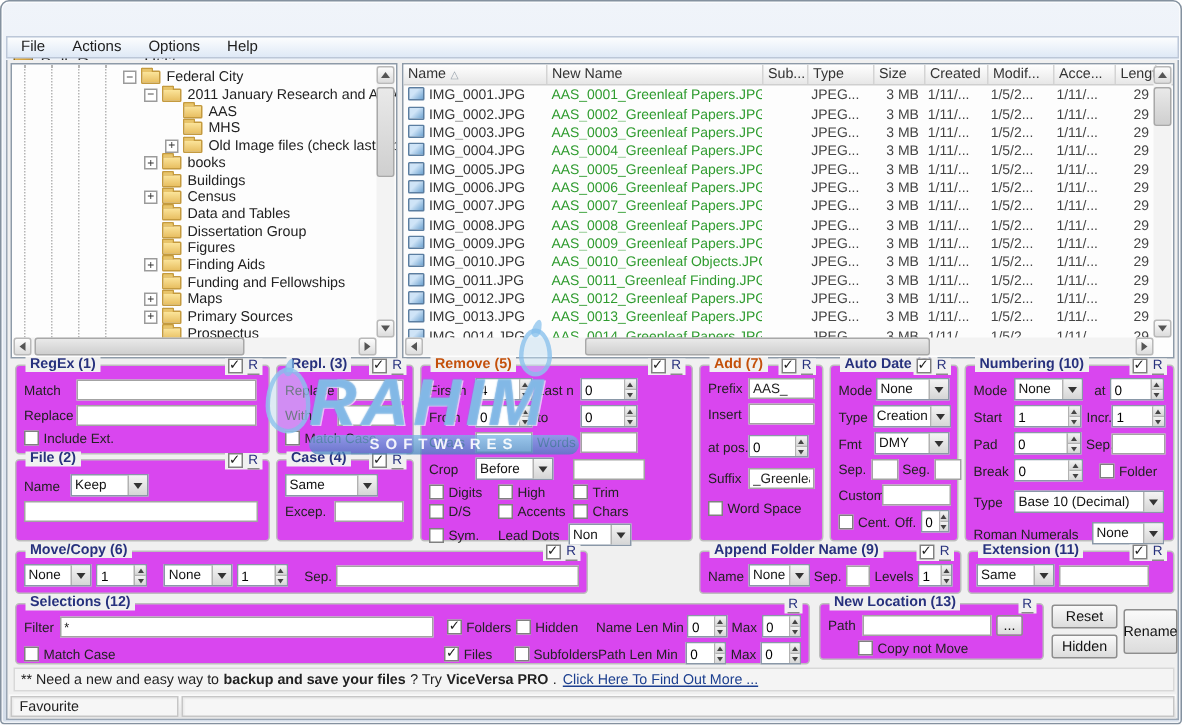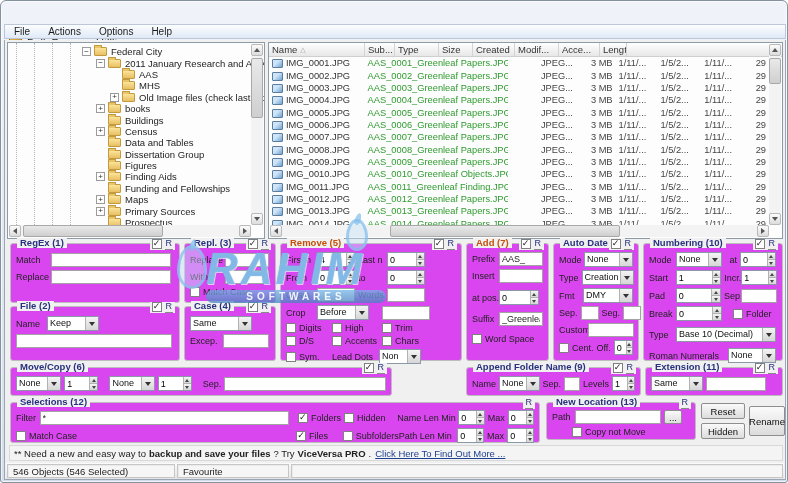"New Name" span.hcell { html: none -> <span> <span>New Name</span> </span> }
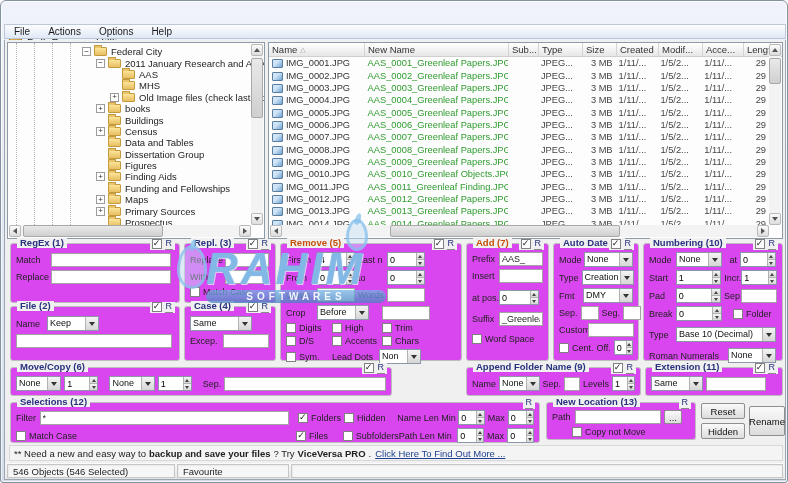"IMG_0001.JPG" .c0 { align-items: flex-end -> flex-start }
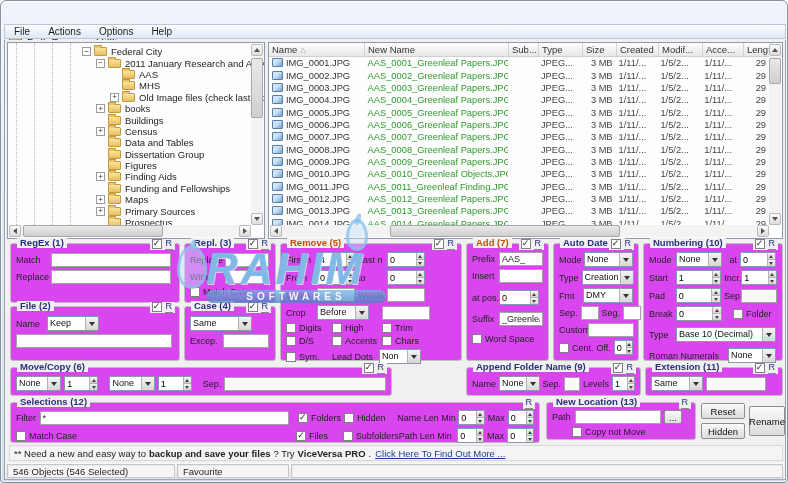"Include Ext." div.frow { html: none -> <div> <span></span> <span>Include Ext.</span> </div> }
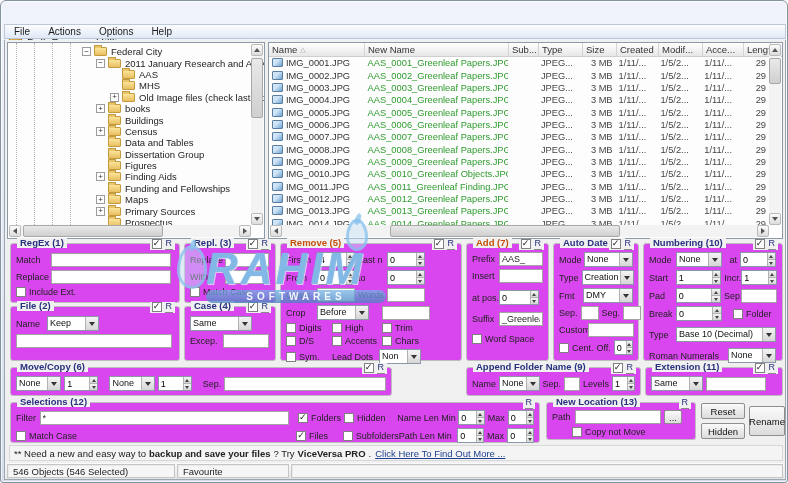"546 Objects (546 Selected)" span.seg { html: <span>546 Objects (546 Selected)</span> -> none }
